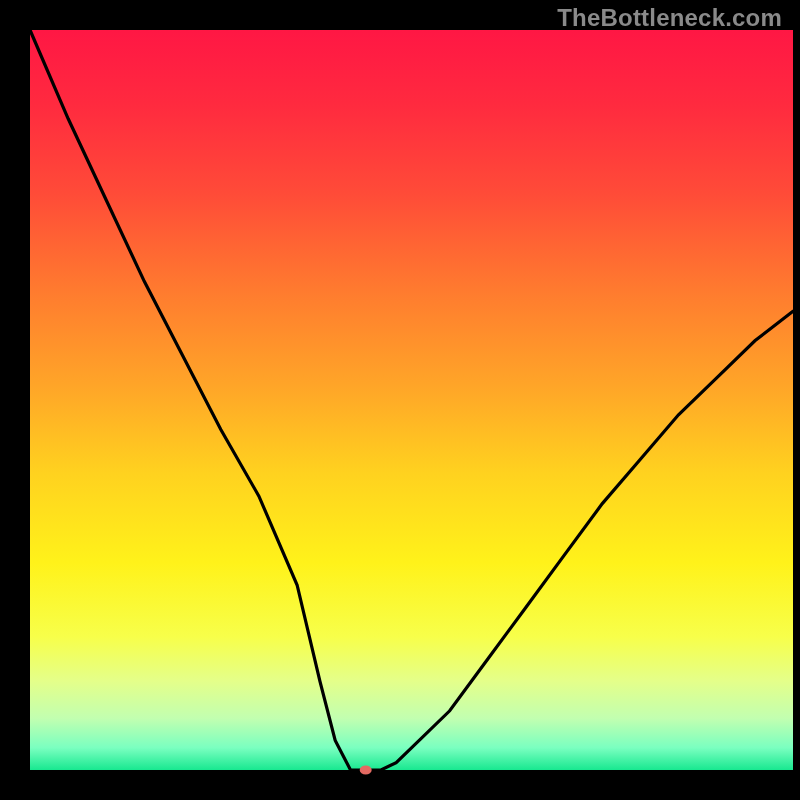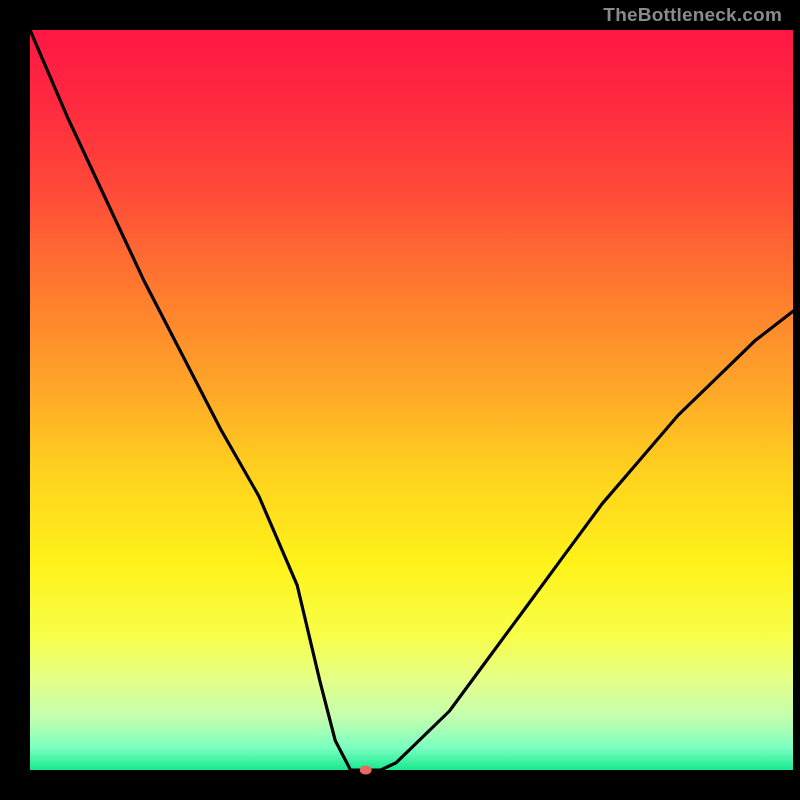"TheBottleneck.com" .watermark { font-size: 19px -> 24px }
